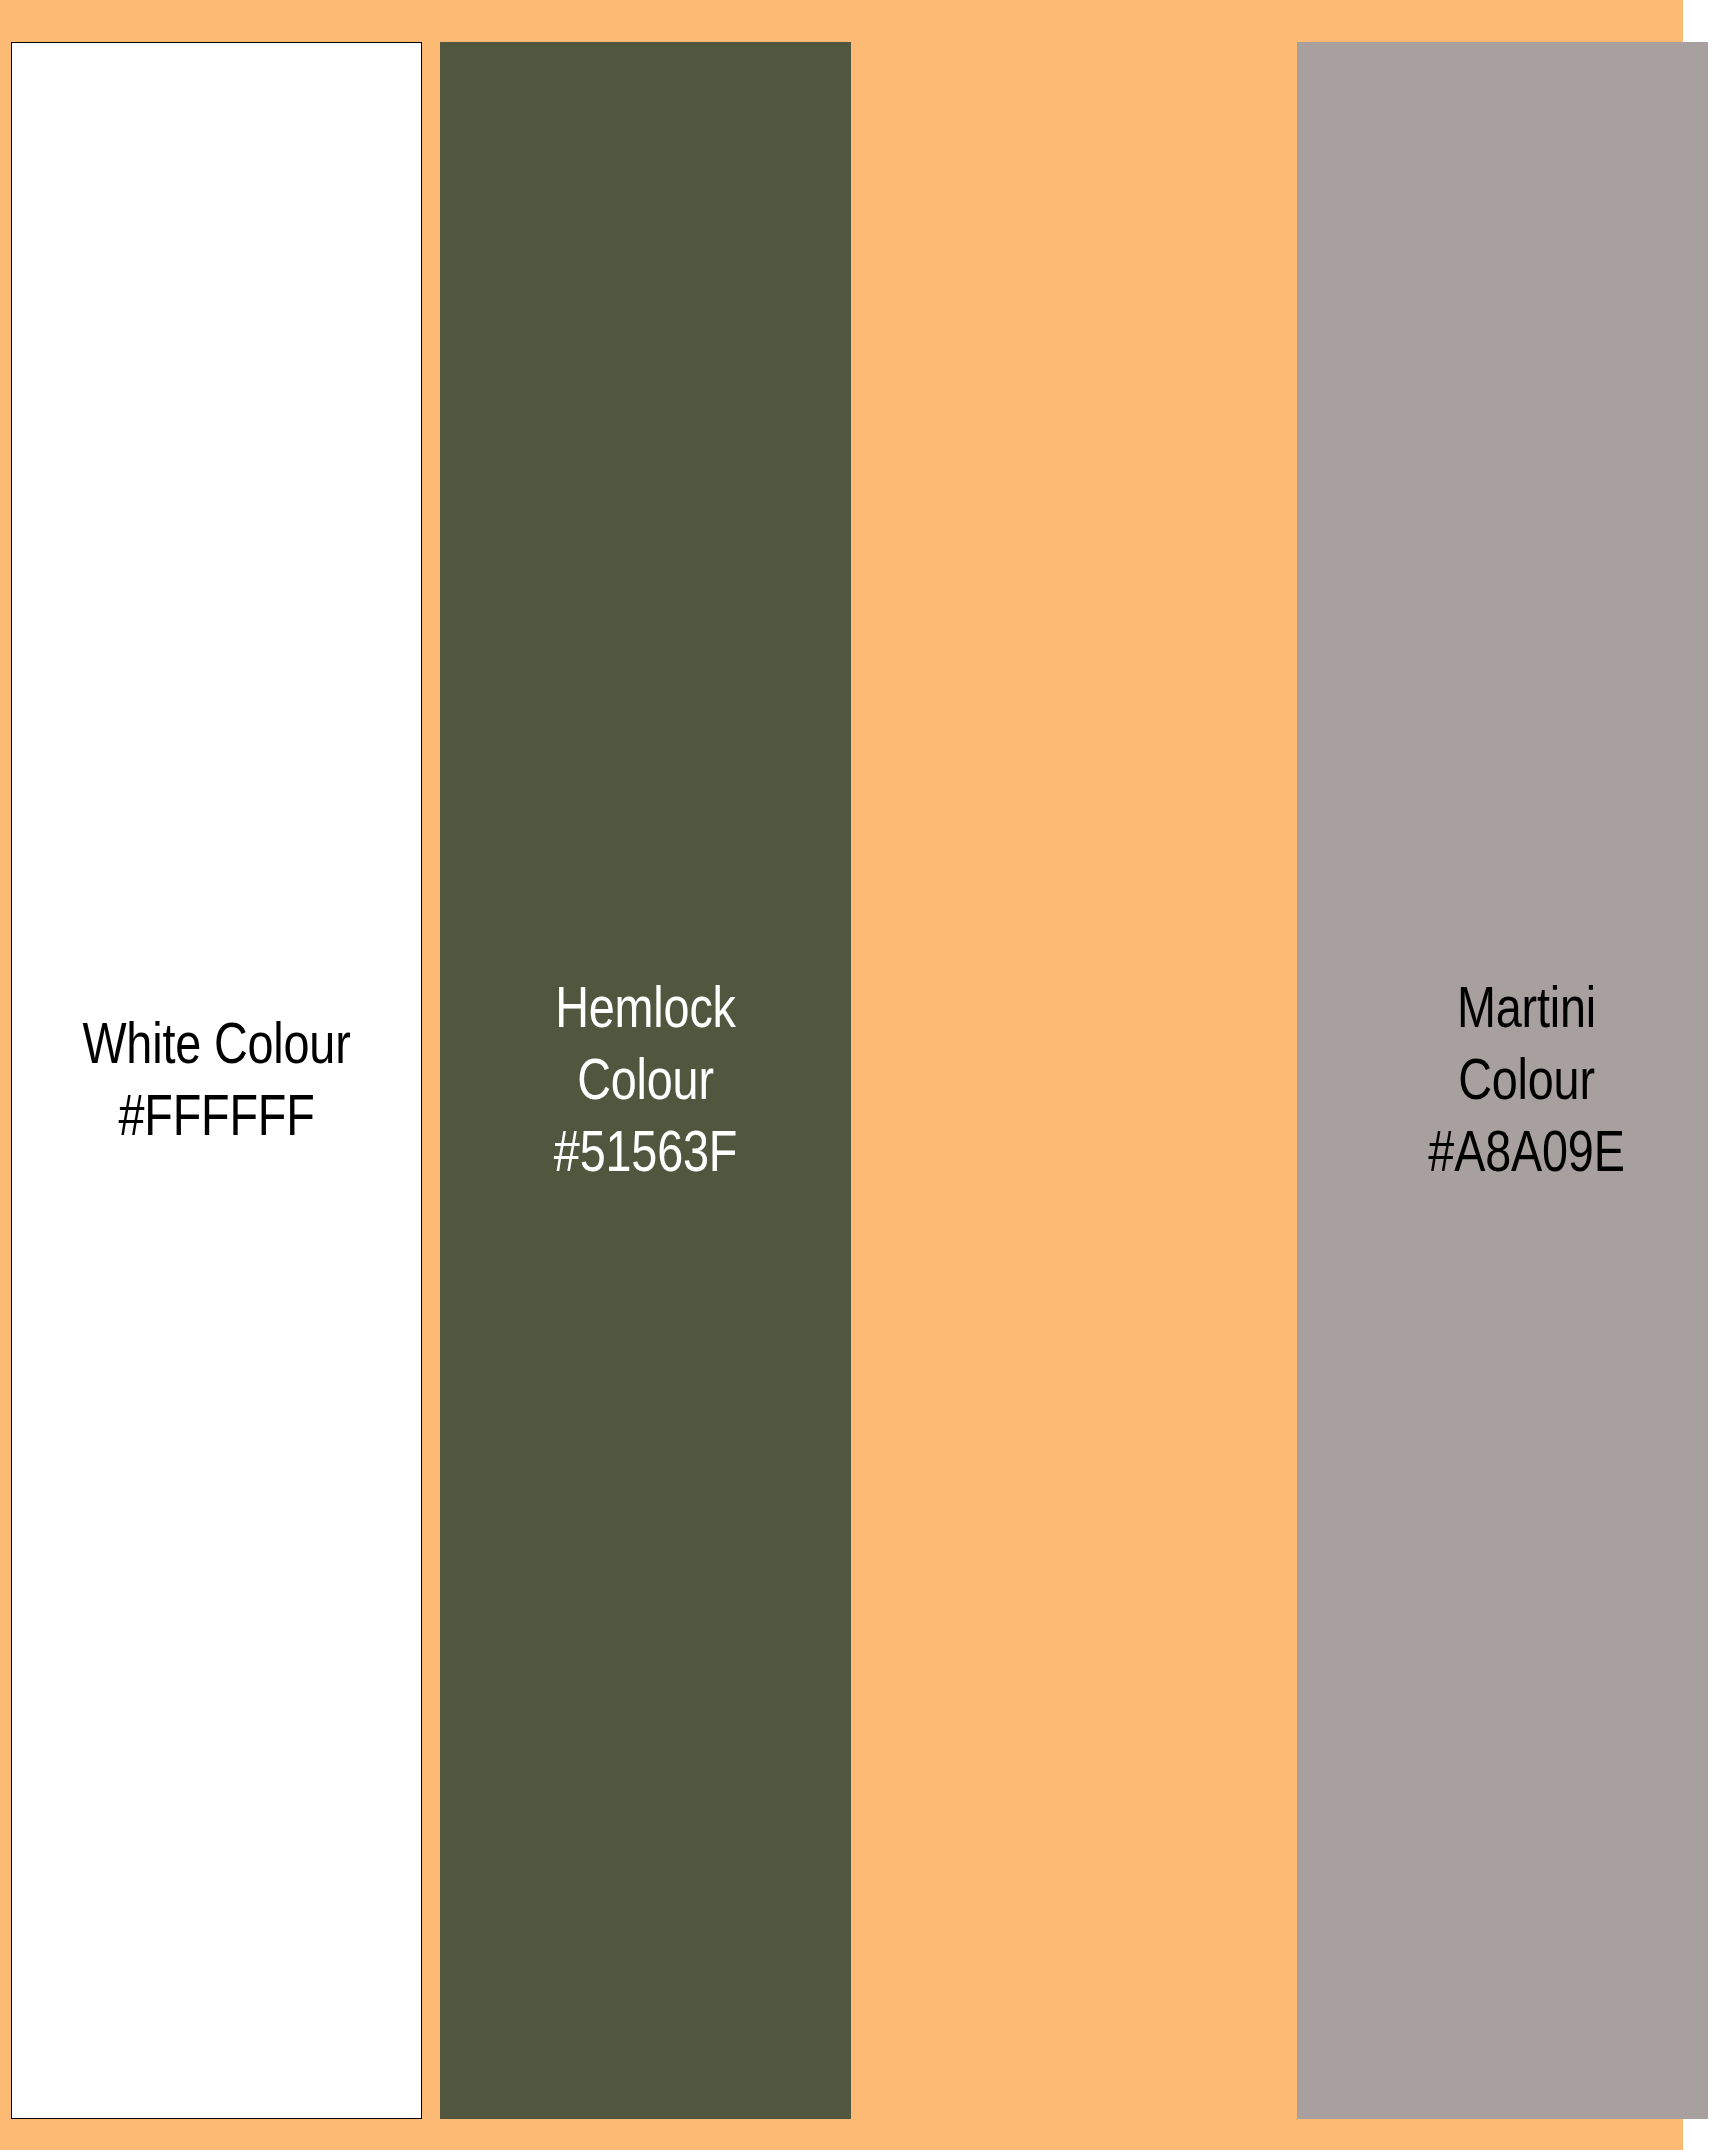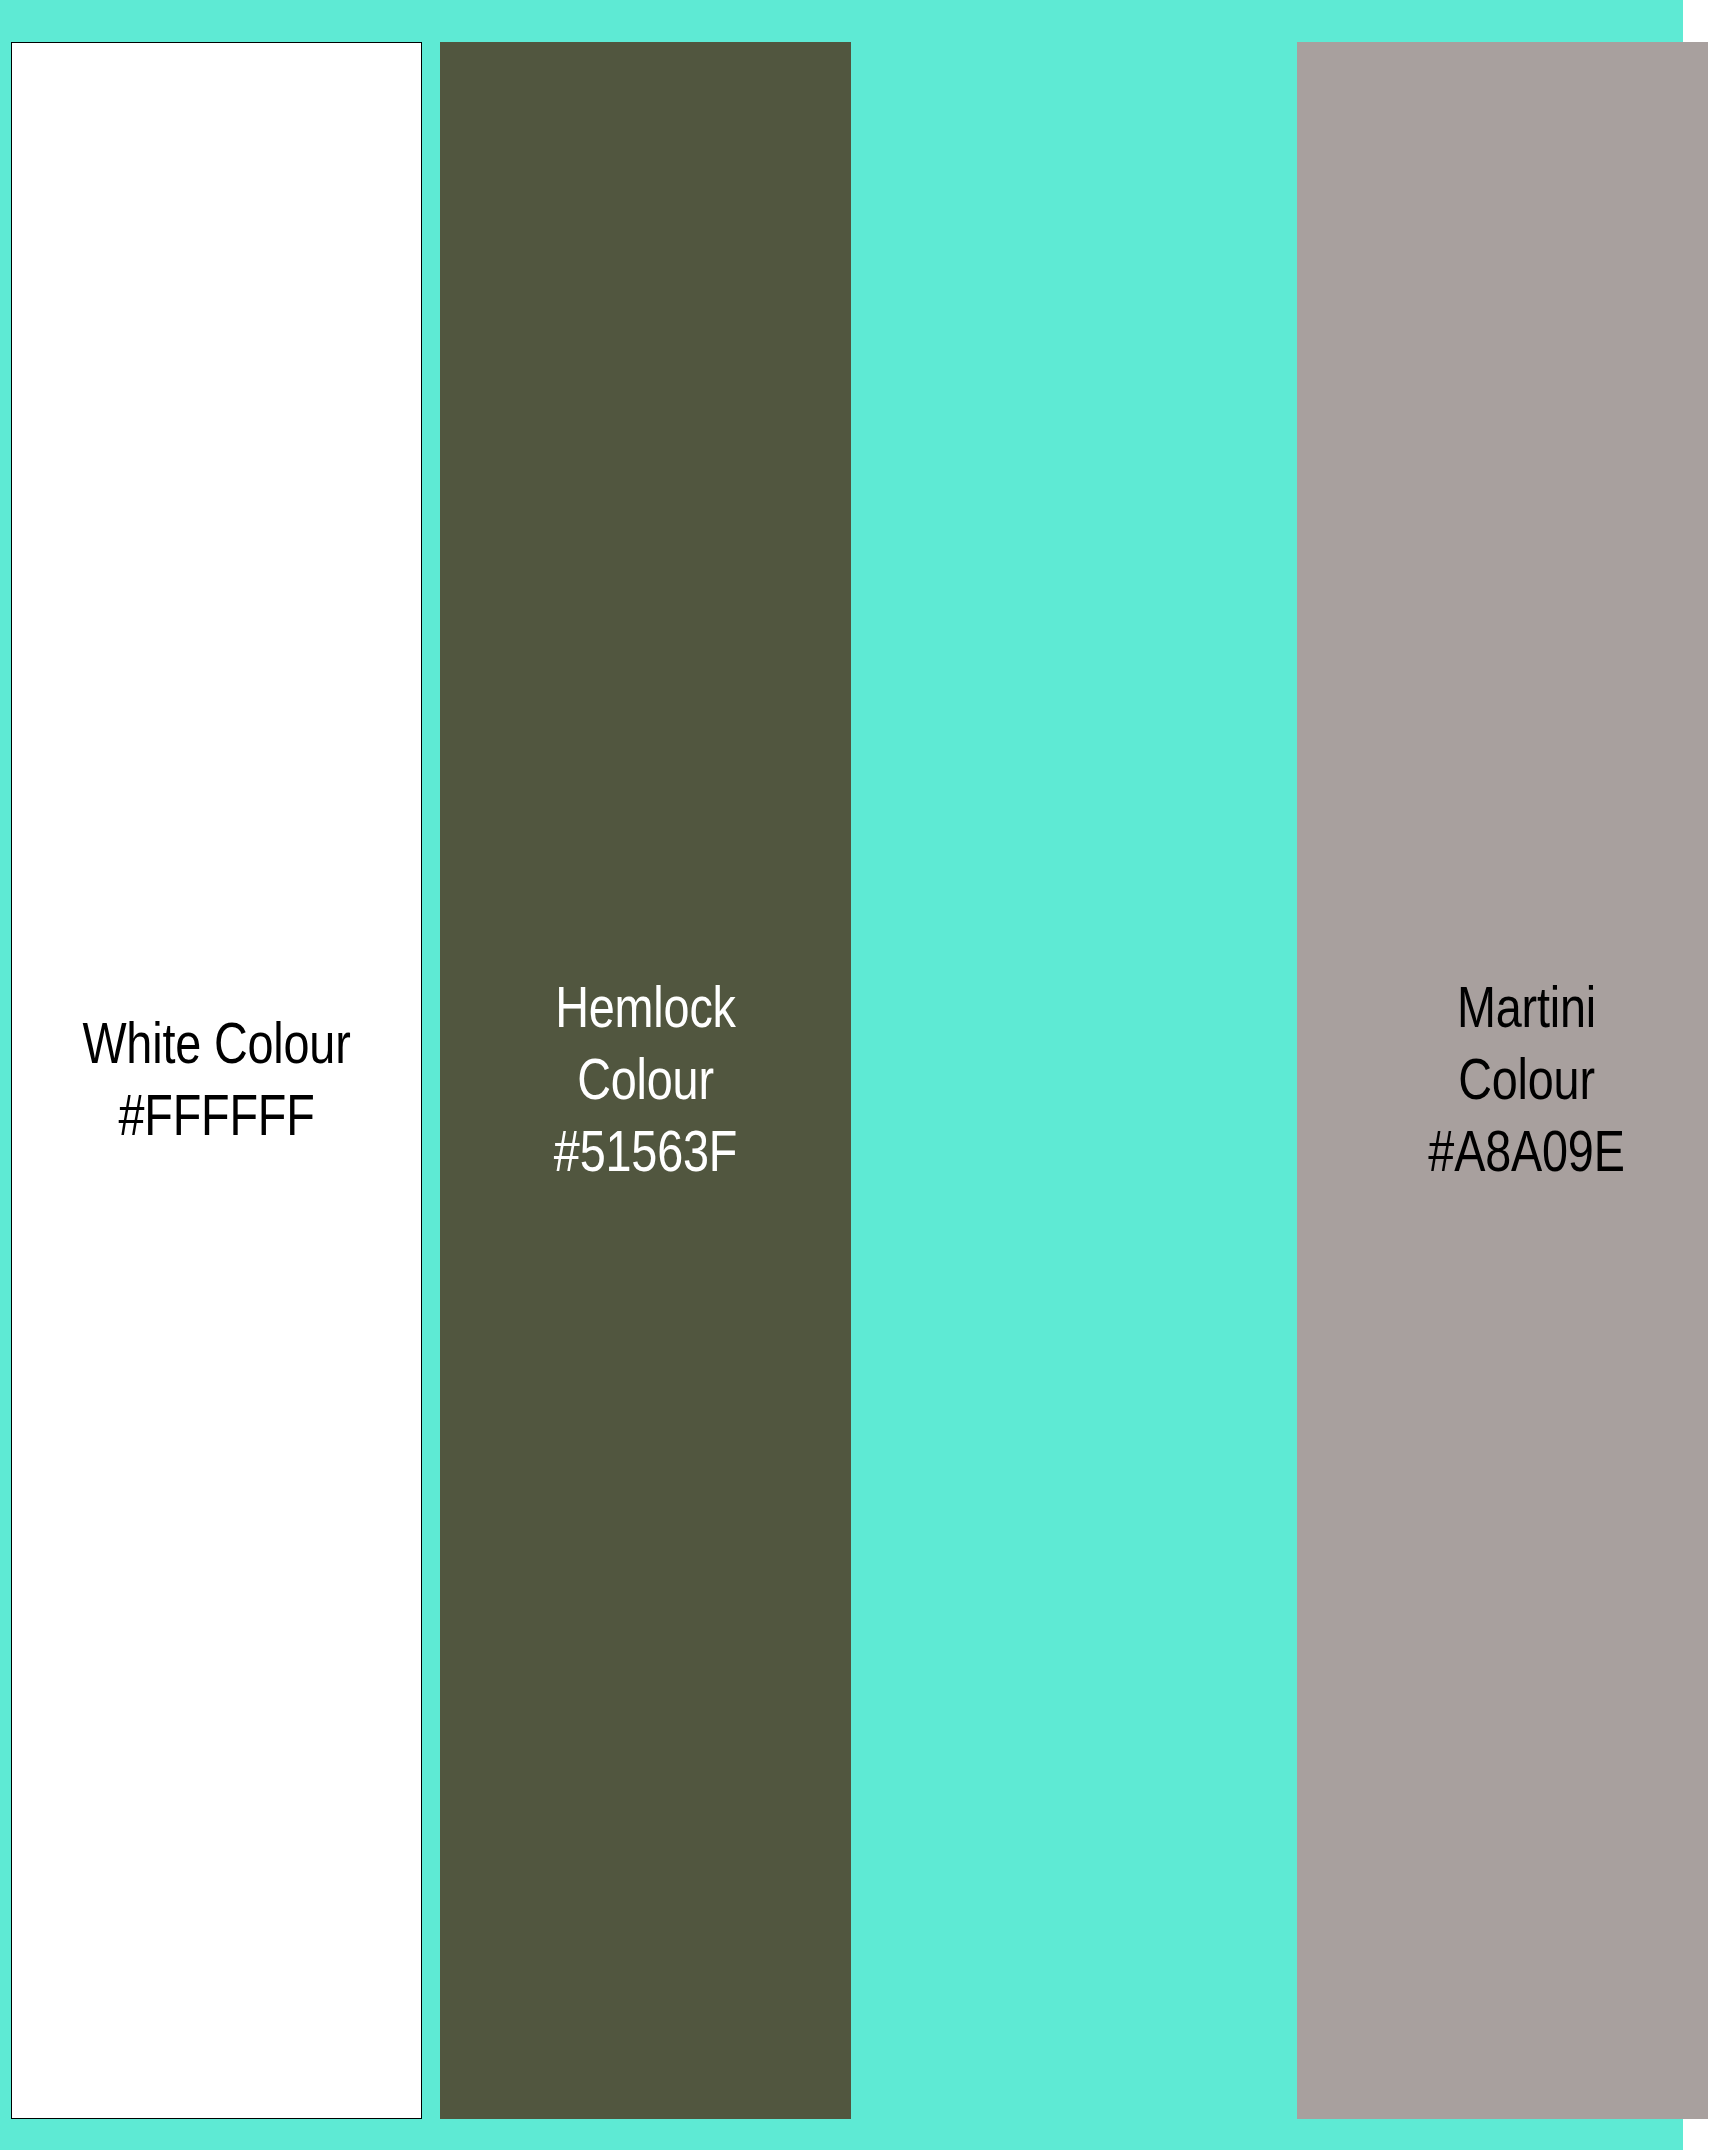"White Colour" #palette-sheet { background: #5eead4 -> #fdba74 }
